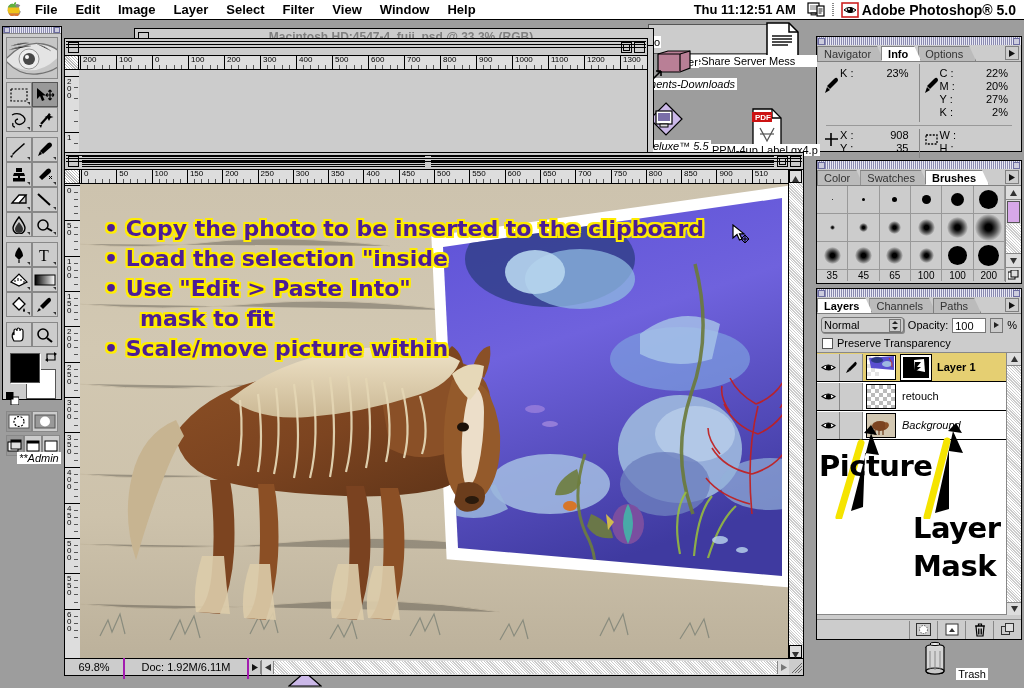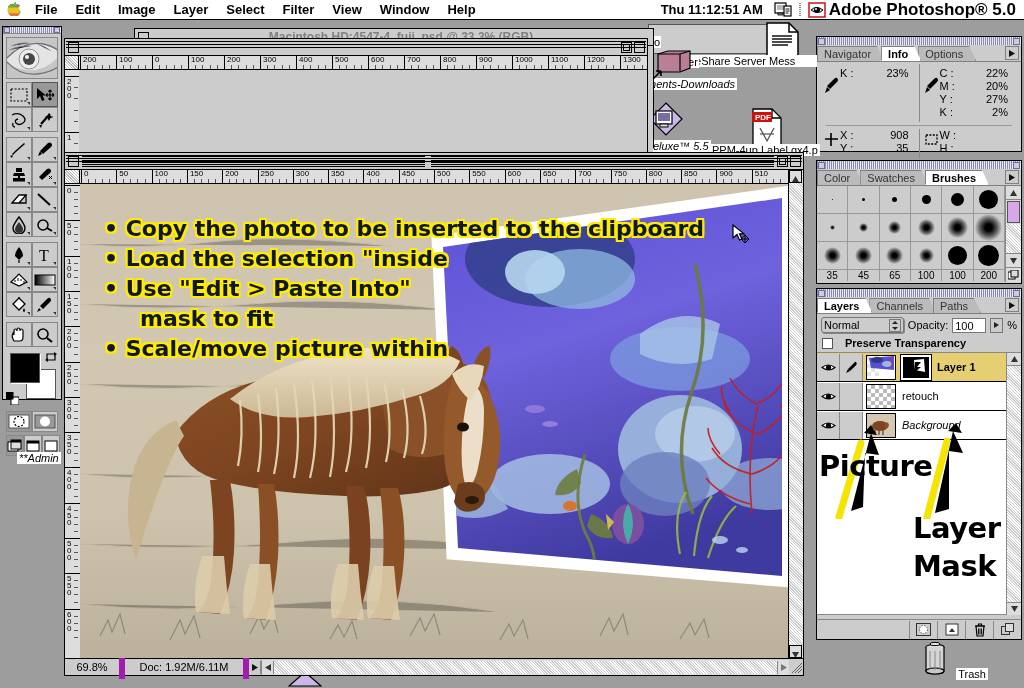"Adobe Photoshop® 5.0" #appname { font-size: 17px -> 14px }
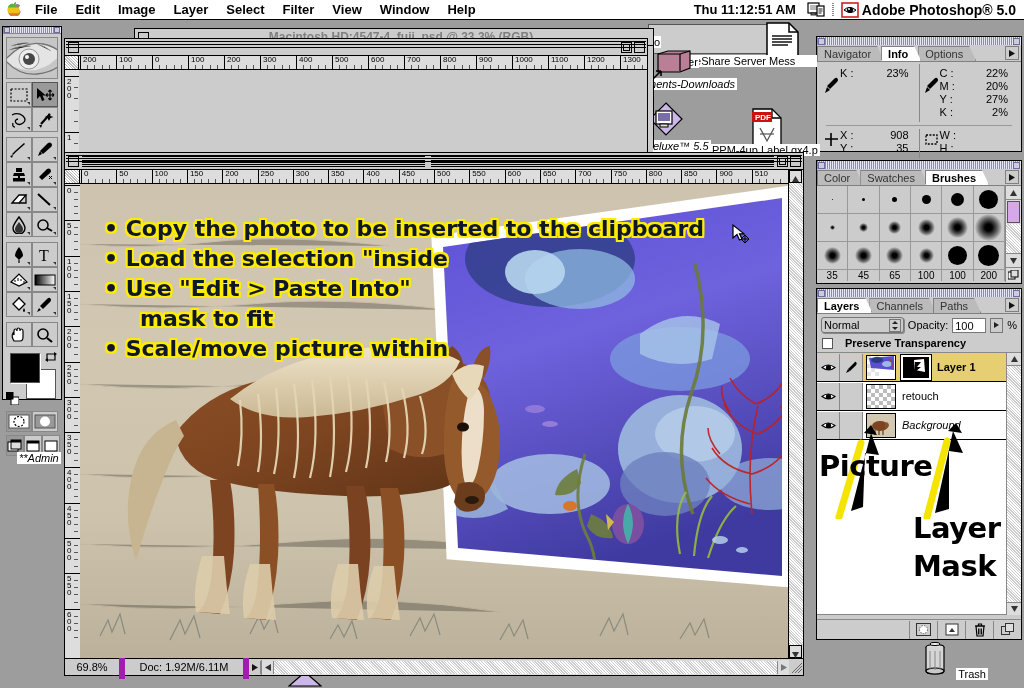"• Copy the photo to" #bullets { color: #0f172a -> #4c1d95 }
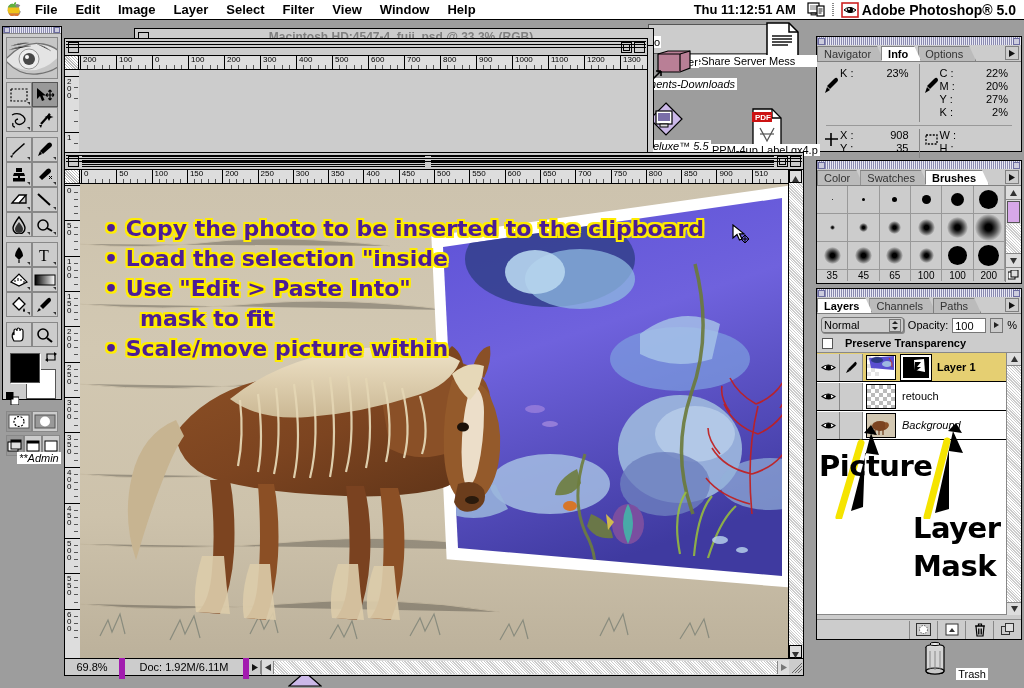"Preserve Transparency" .lay-ptrans { font-weight: bold -> none; gap: 12px -> 4px }
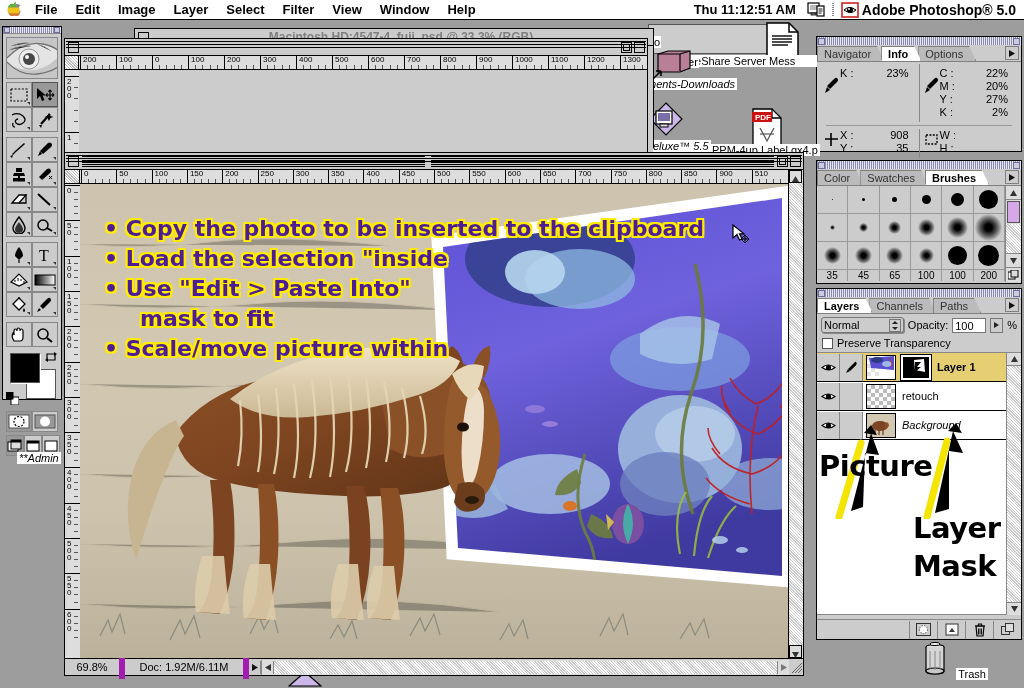"69.8%" .sb-cell { border-right: 6px solid #a21caf -> 2px solid #a21caf }
